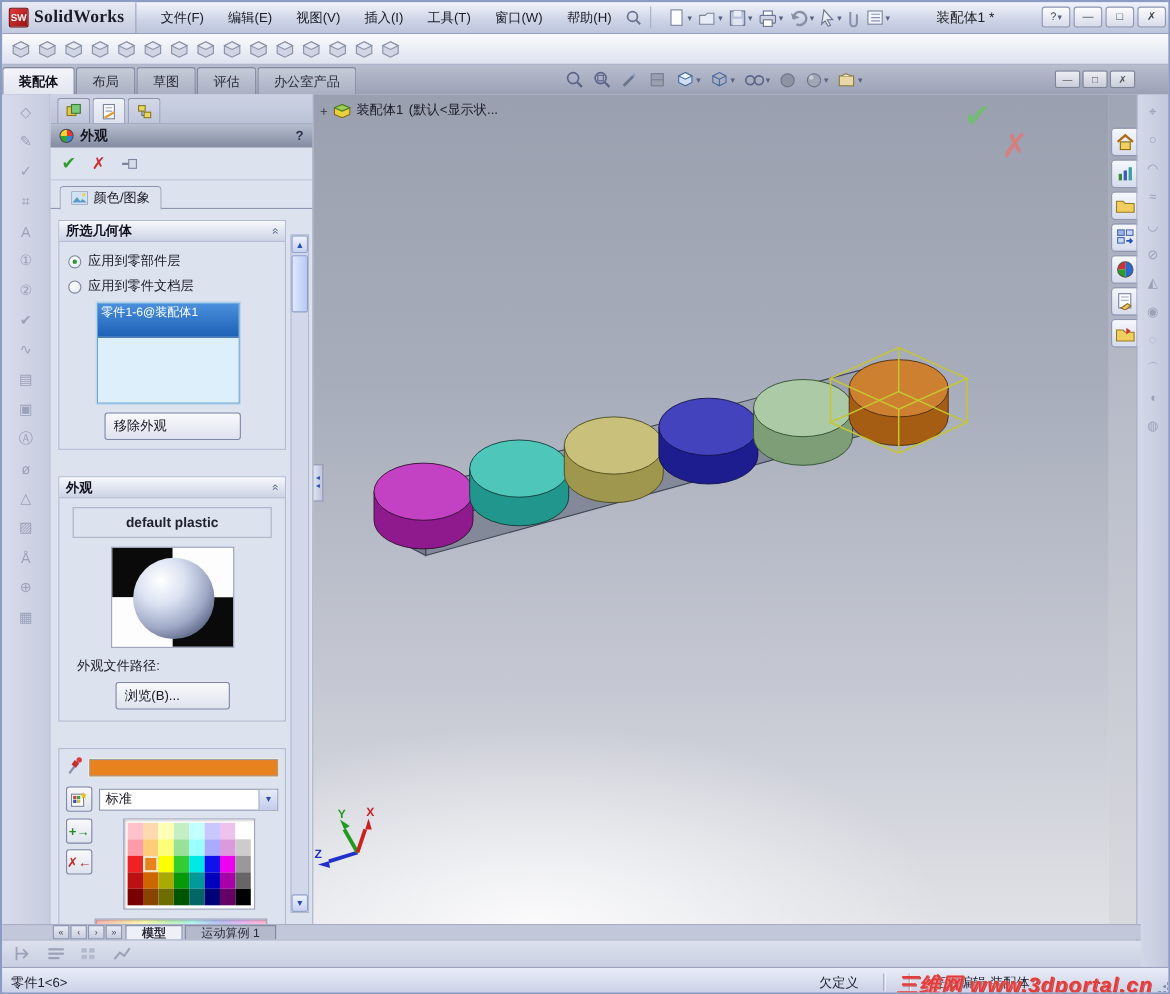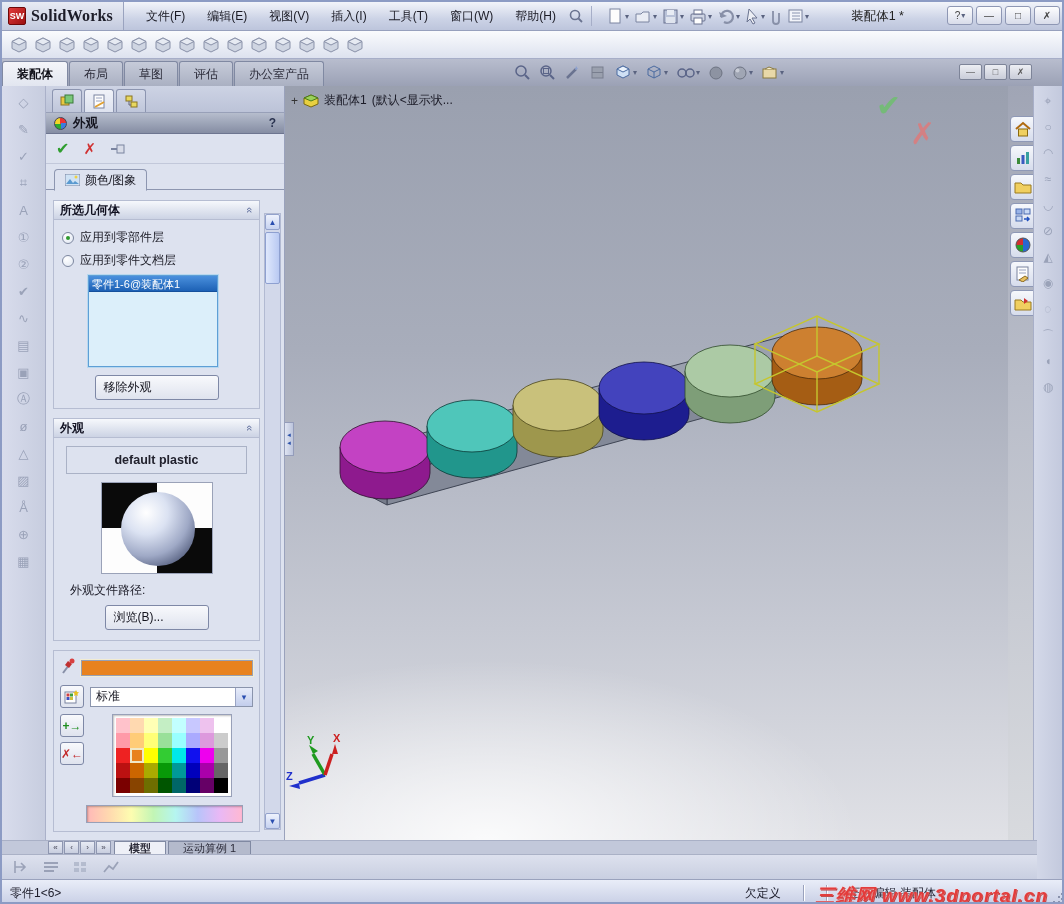"所选几何体" .group { margin-bottom: 9px -> 24px }
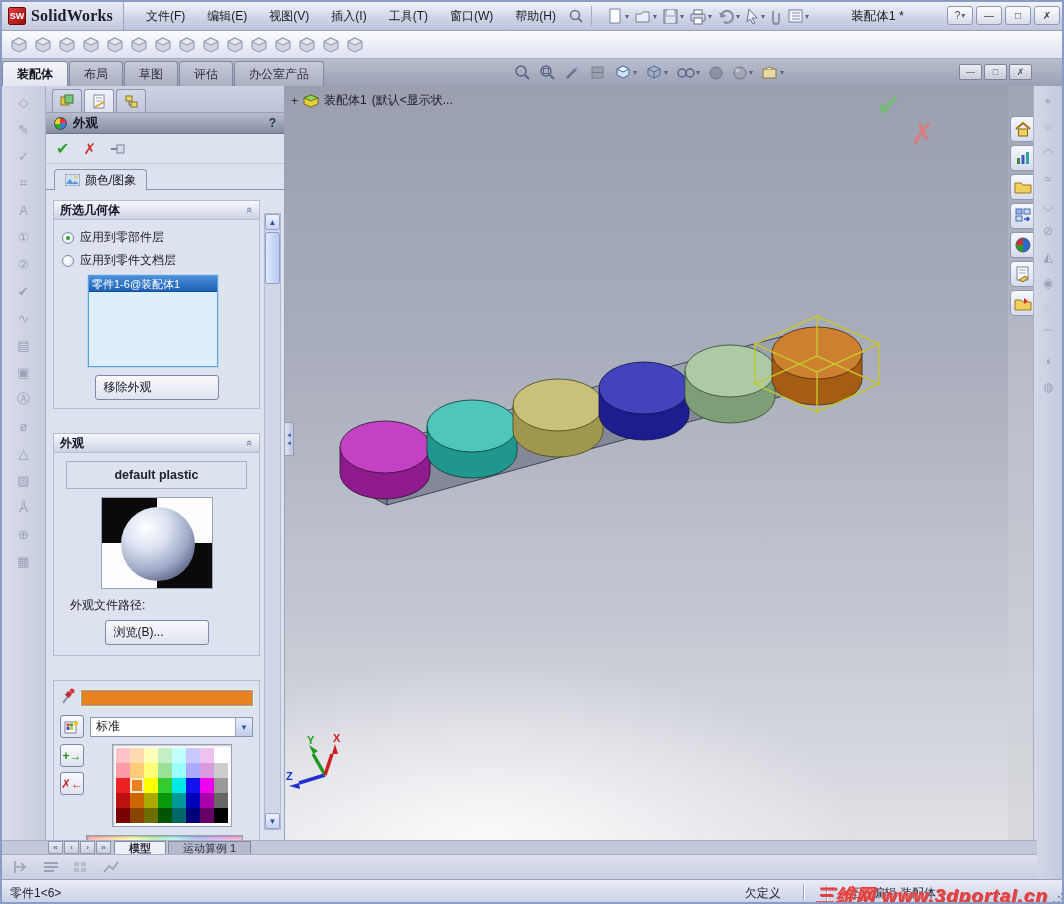"零件1-6@装配体1" #geom-list .item { height: 16px -> 31px }
